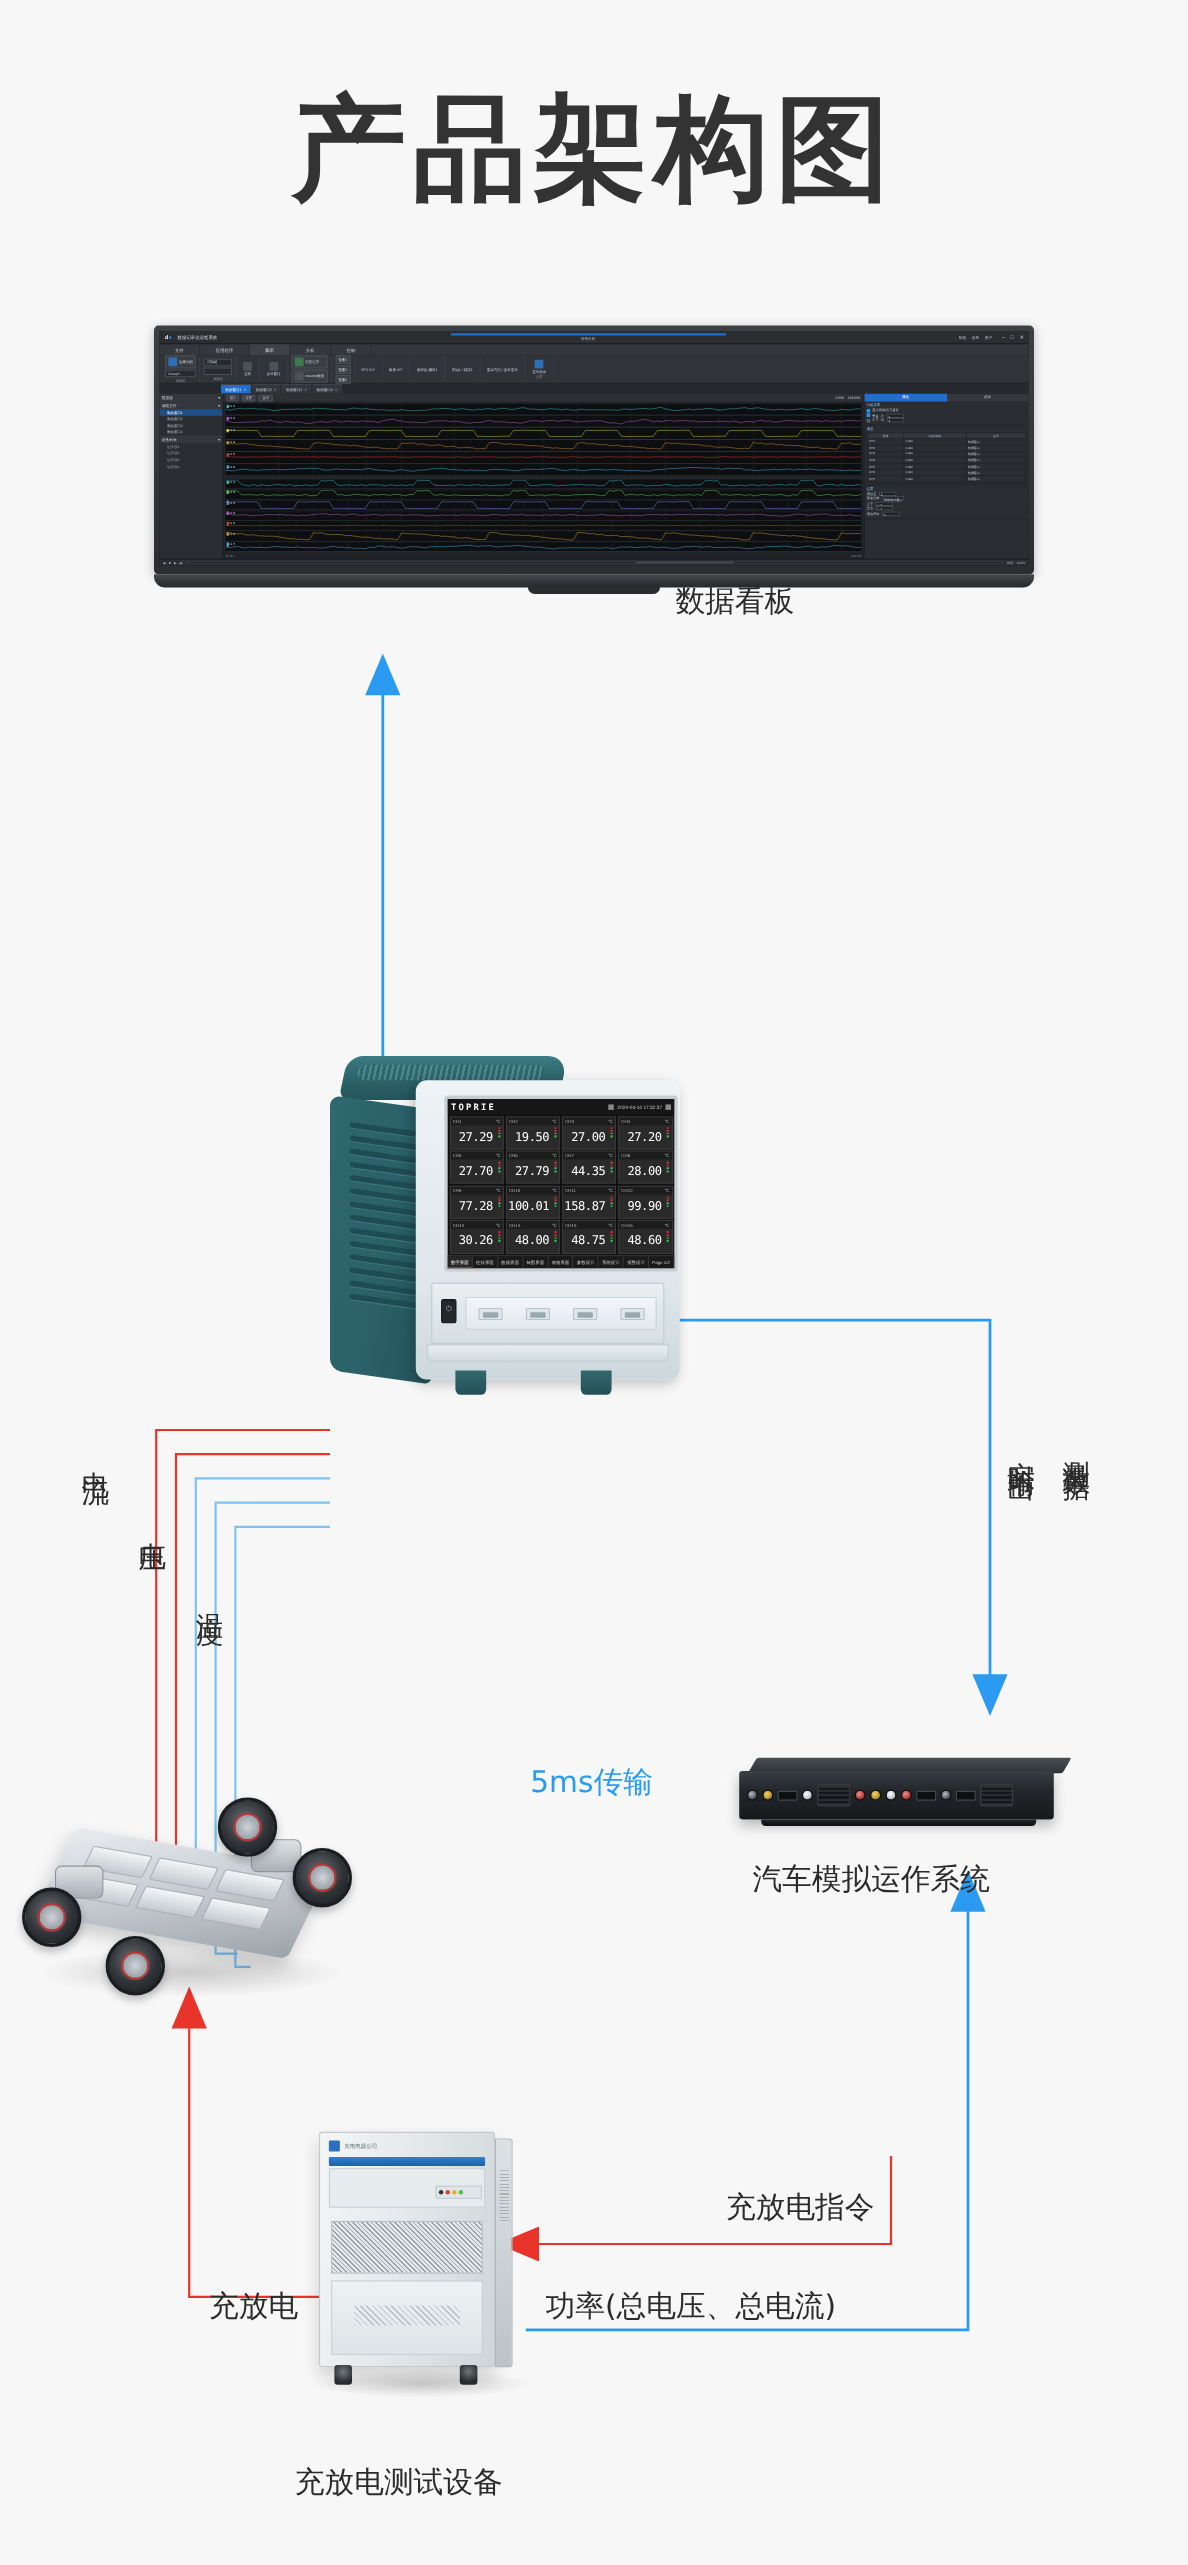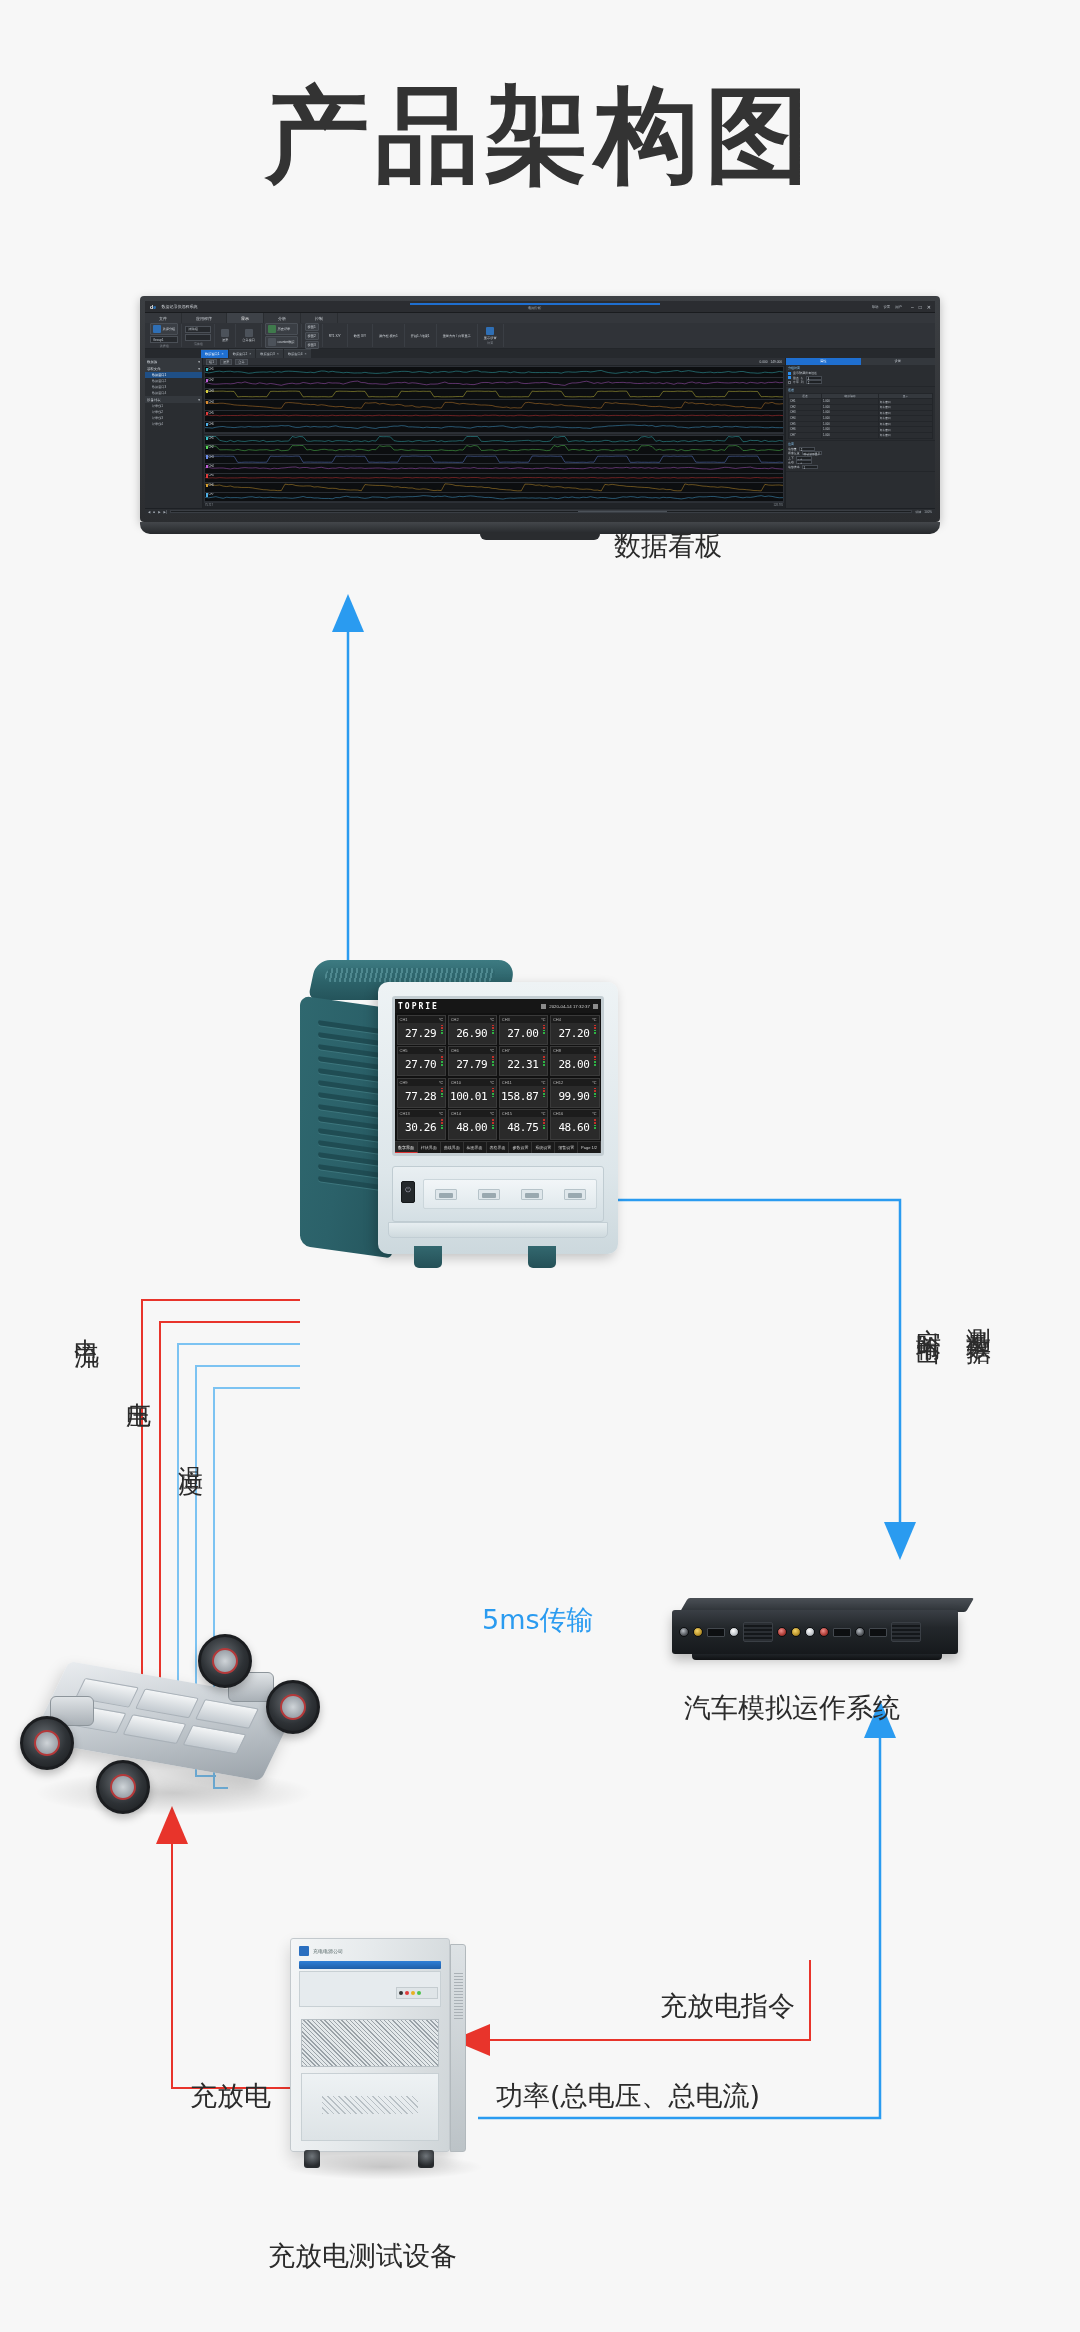"TOPRIE" .logger-screen { left: 14px -> 26px }
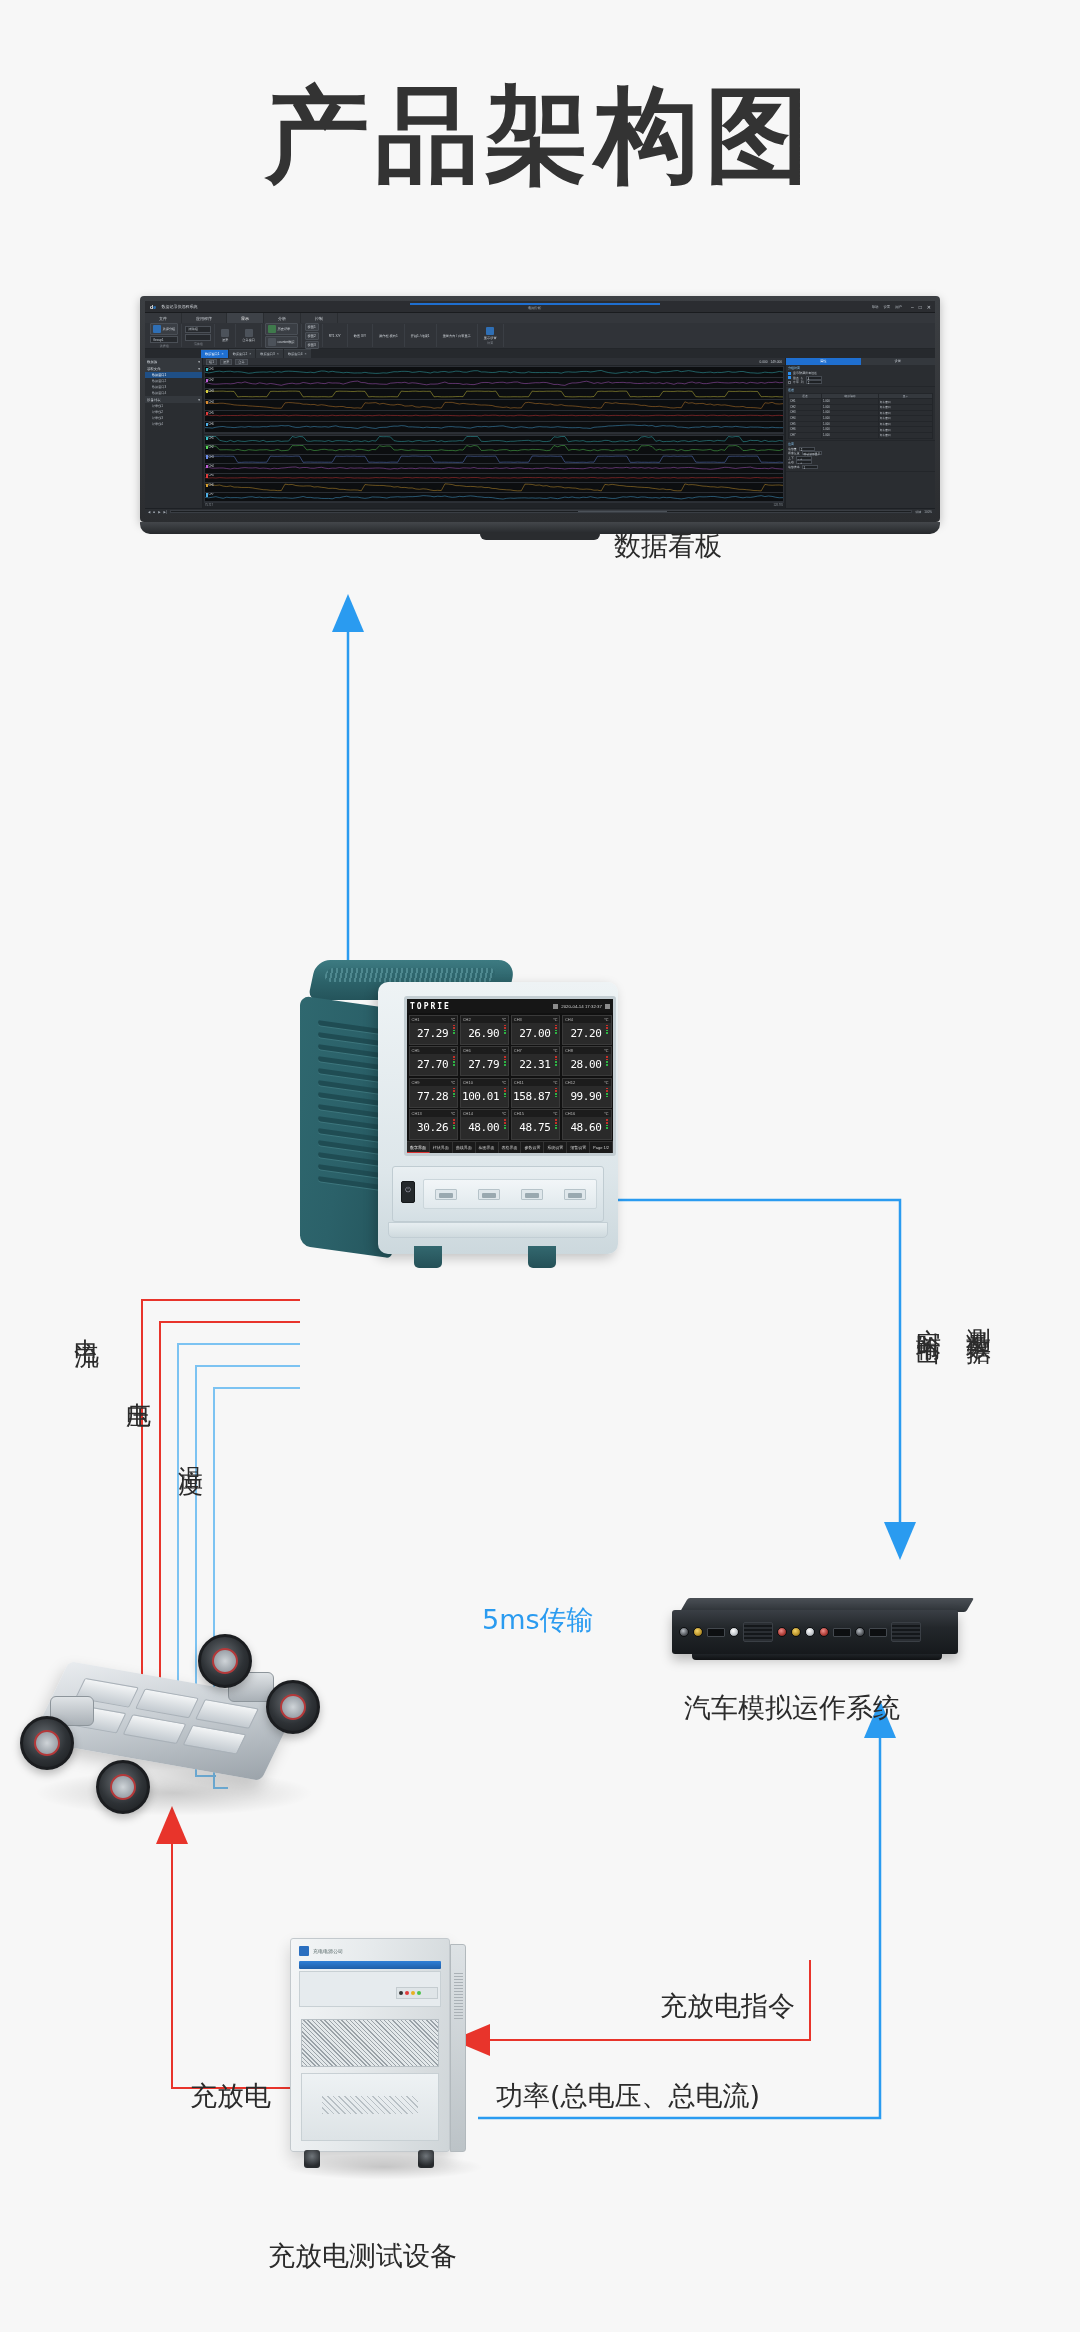"26.90" div.cell-val { text: 26.90 -> 19.50 }
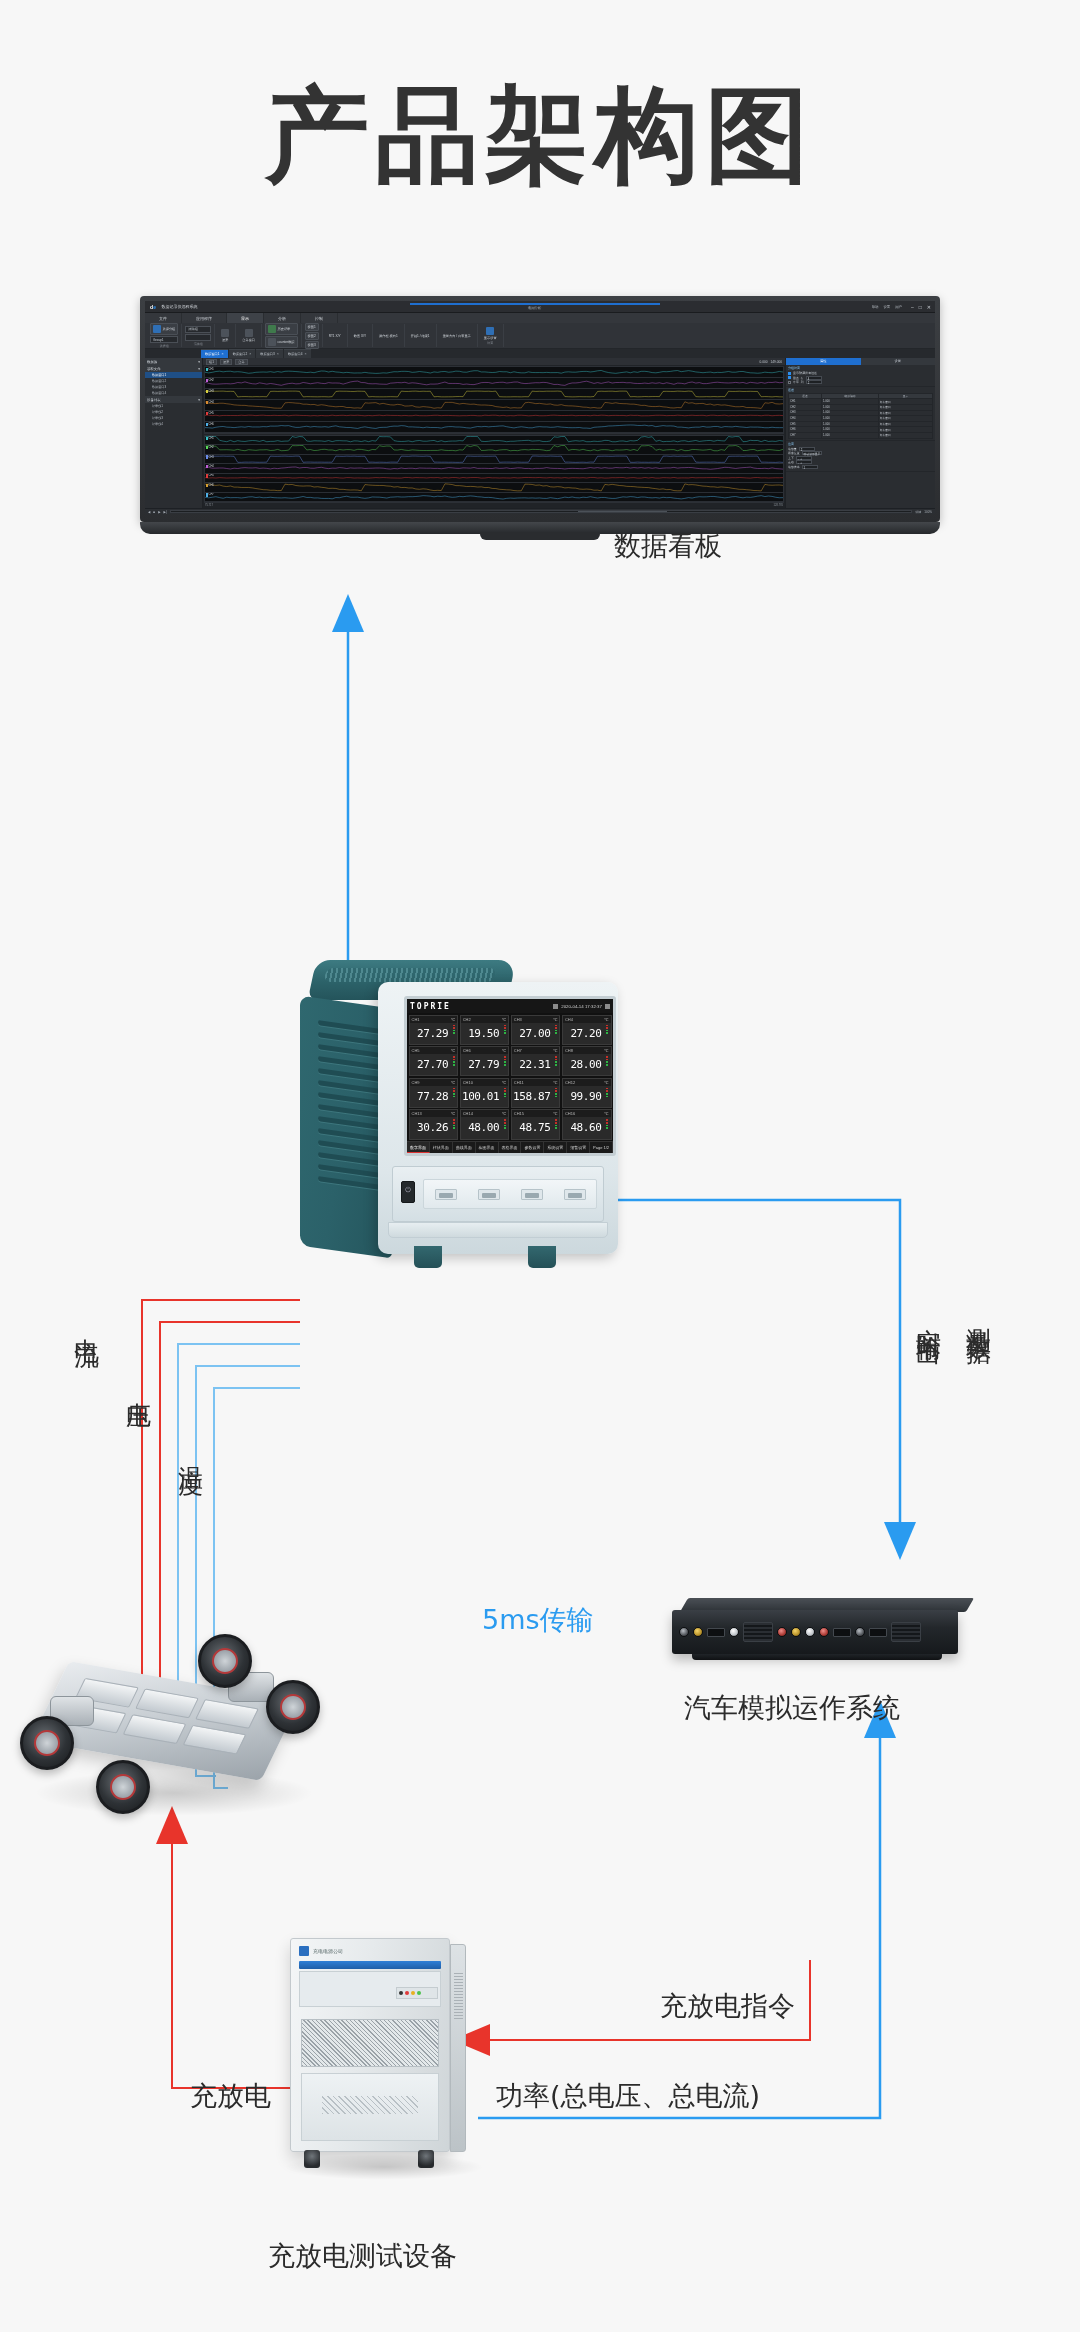"22.31" div.cell-val { text: 22.31 -> 44.35 }
